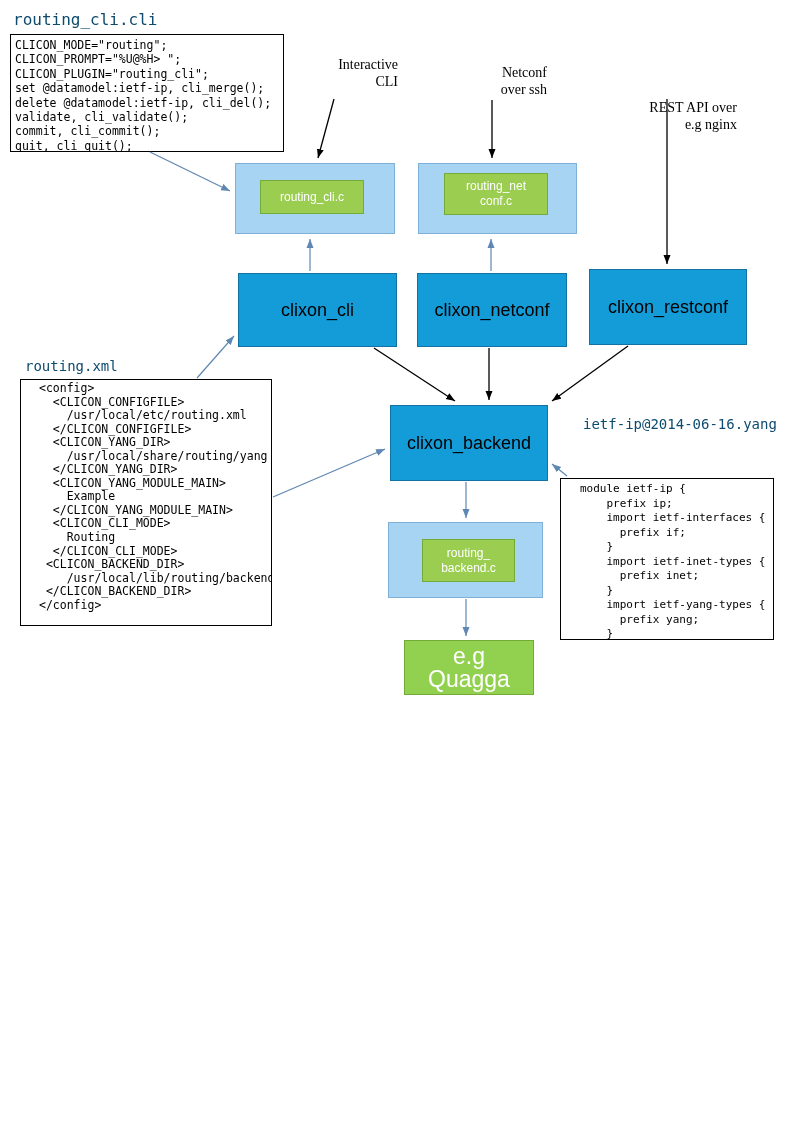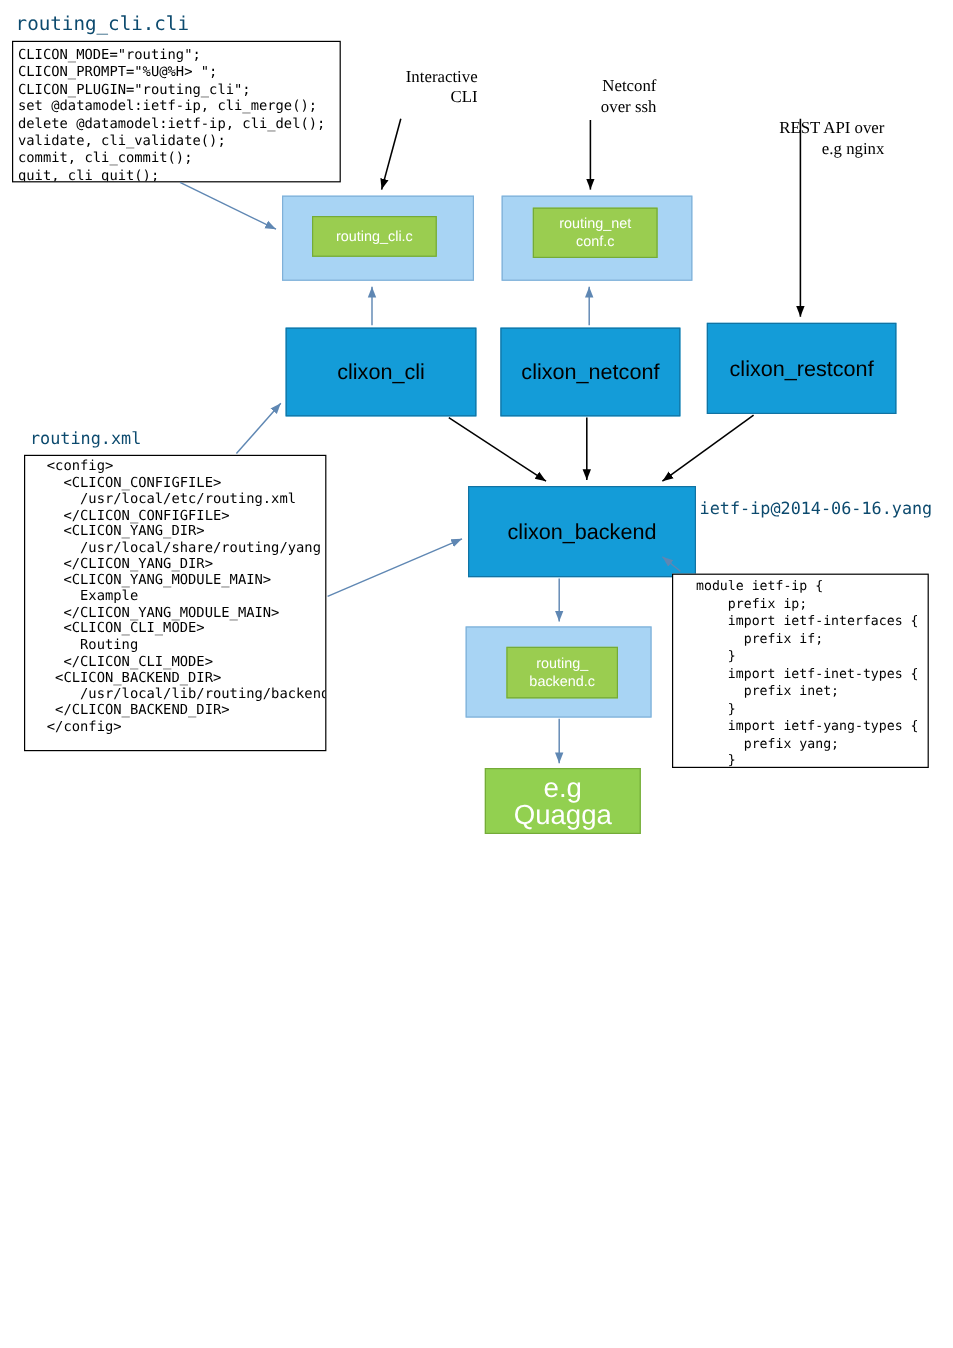"clixon_backend" div.abs { width: 190px -> 158px }
